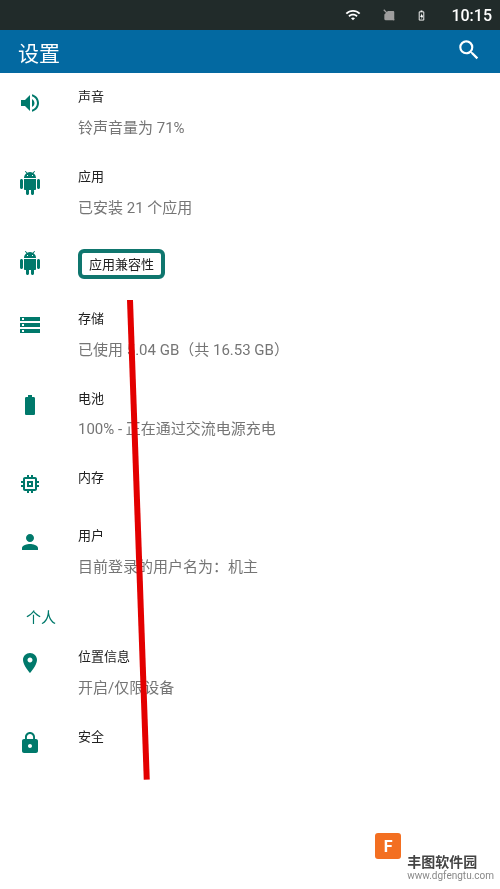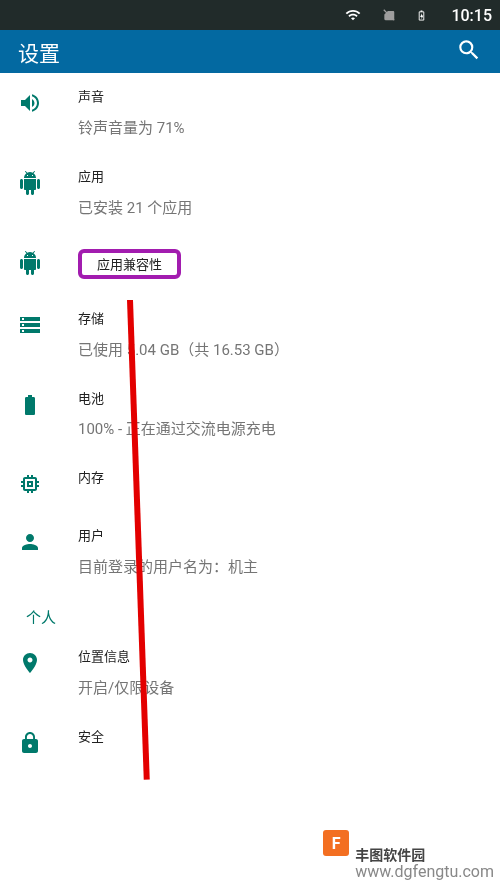"应用兼容性" .highlight-box { border: 4px solid #a21caf -> 4px solid #0f766e; padding: 1px 15px -> 1px 7px }
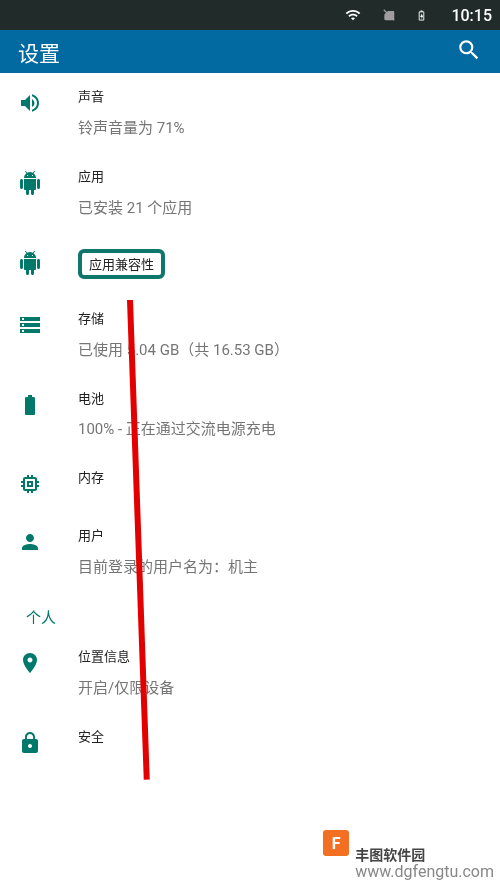"www.dgfengtu.com" .wm-bot { font-size: 16px -> 10px }
